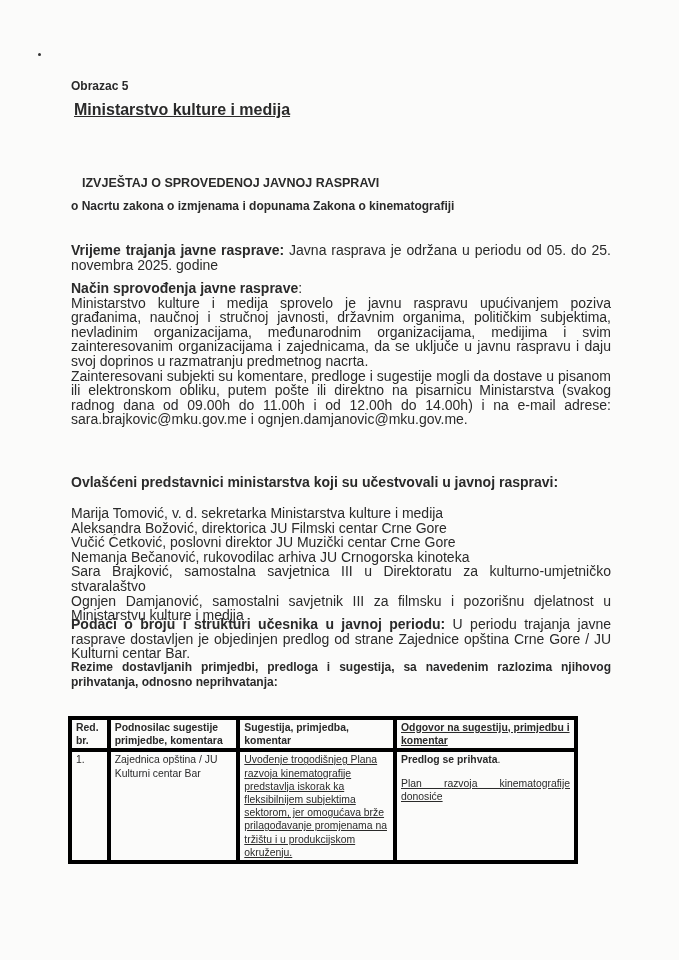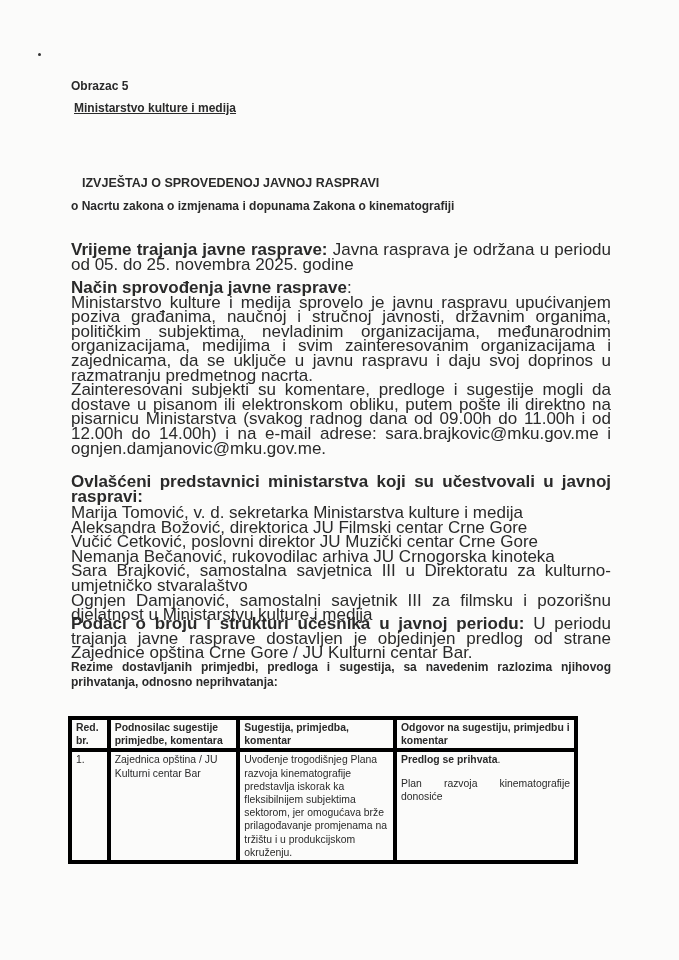"Ministarstvo kulture i medija" .ministry { font-size: 12px -> 16px }
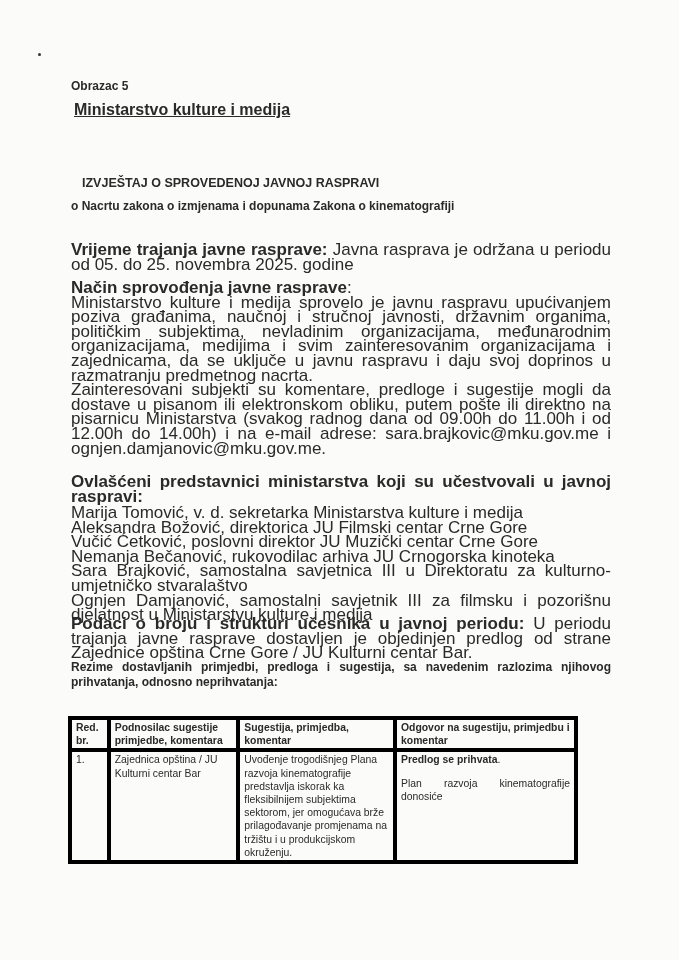"Vrijeme trajanja javne rasprave: Javna" .block { font-size: 17px -> 14px }
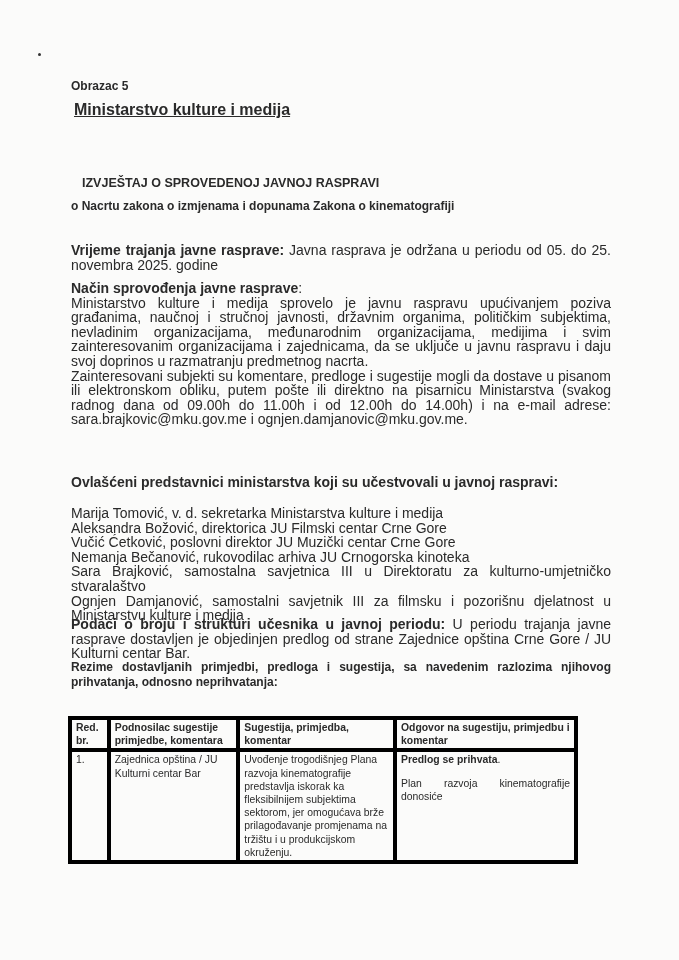"Odgovor na sugestiju, primjedbu i" .just { text-decoration: none -> underline }
